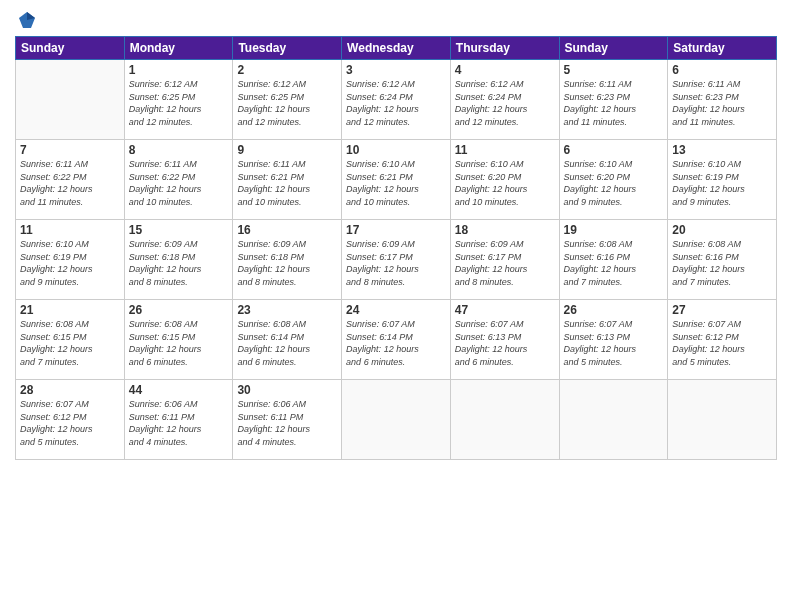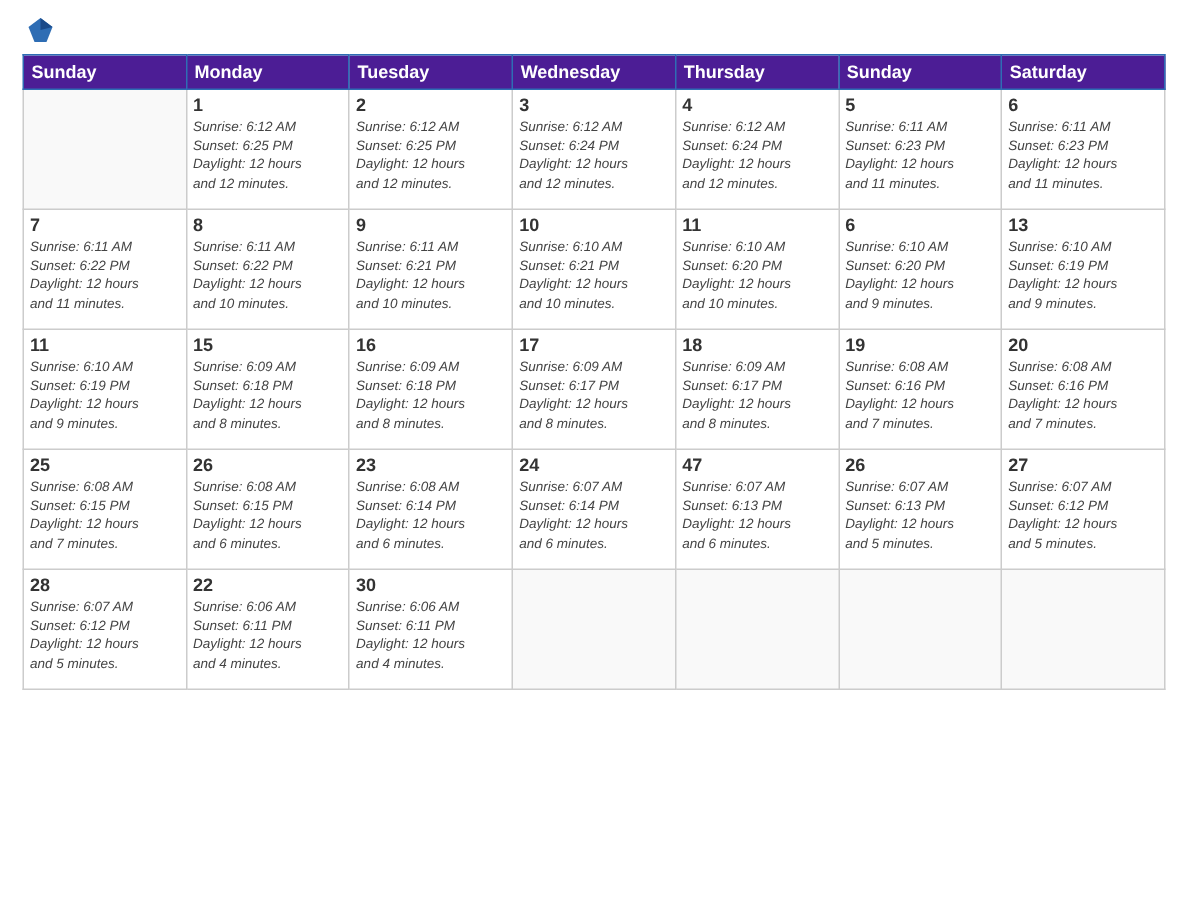"25" span.day-number { text: 25 -> 21 }
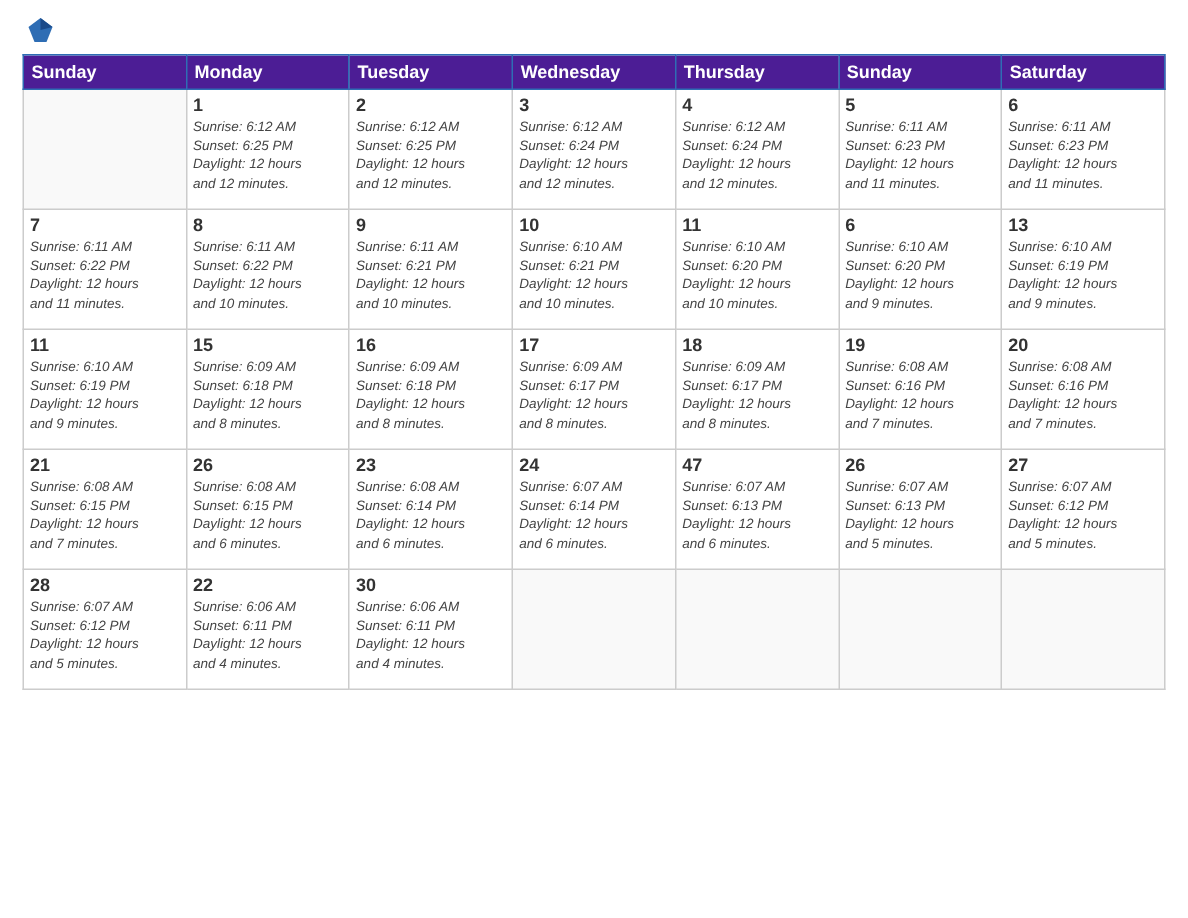"22" span.day-number { text: 22 -> 44 }
